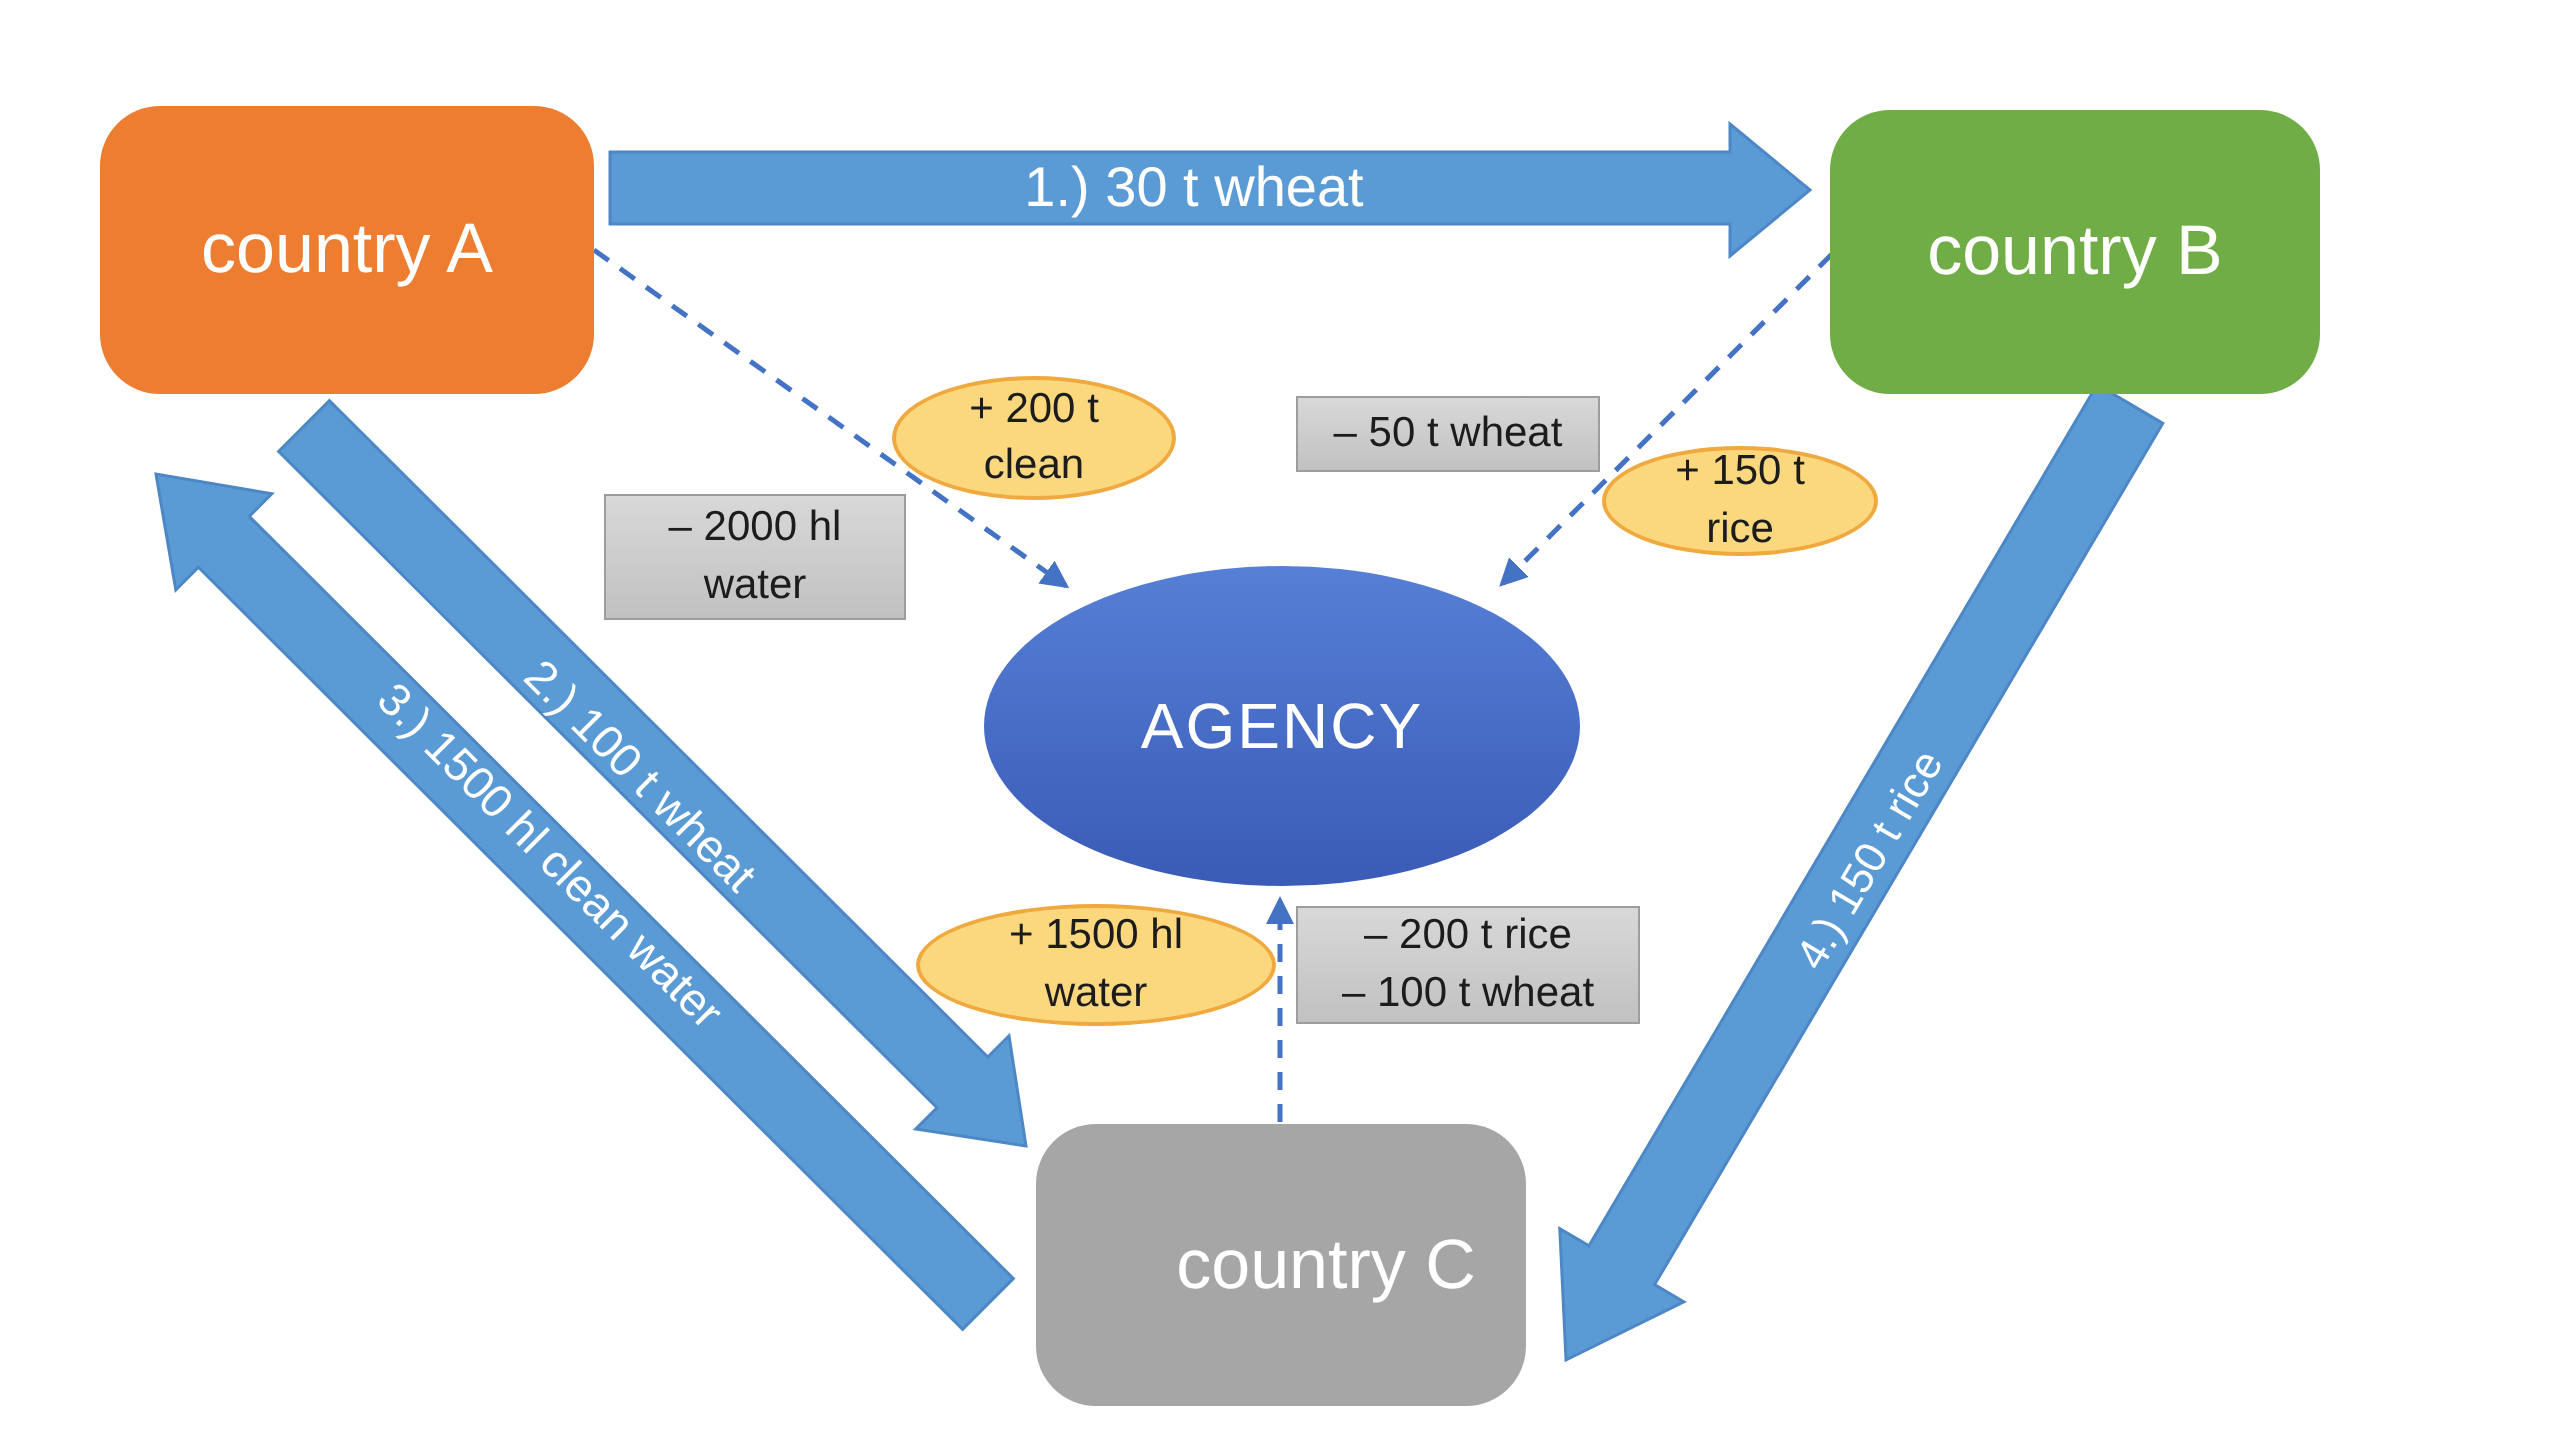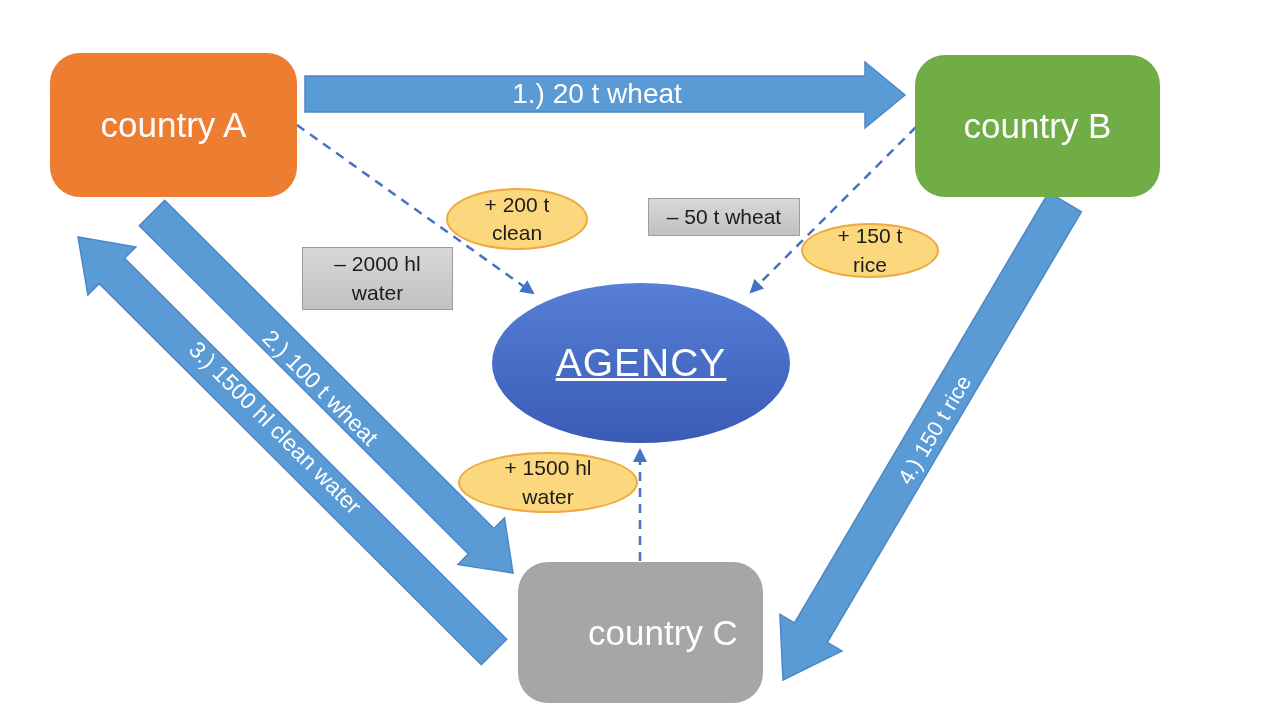"1.) 20 t wheat" div.flow-label { text: 20 -> 30 }
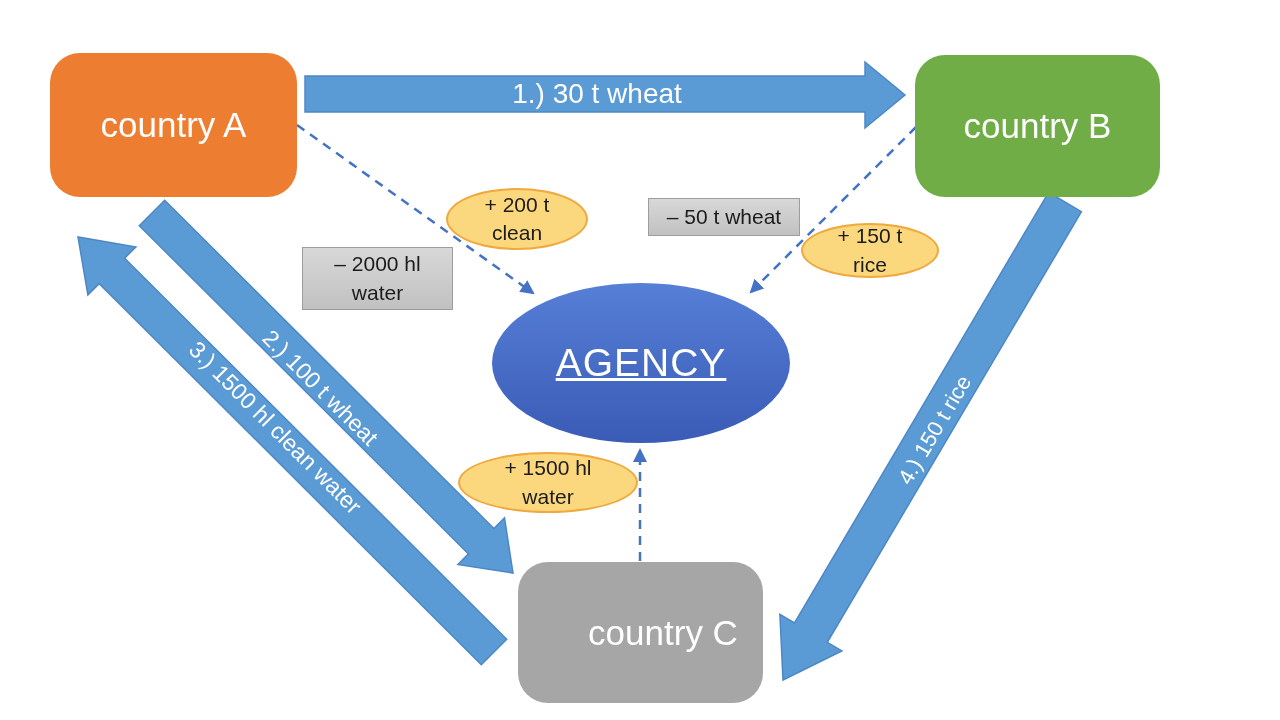"AGENCY" #agency { font-size: 39px -> 32px; text-decoration: underline -> none }
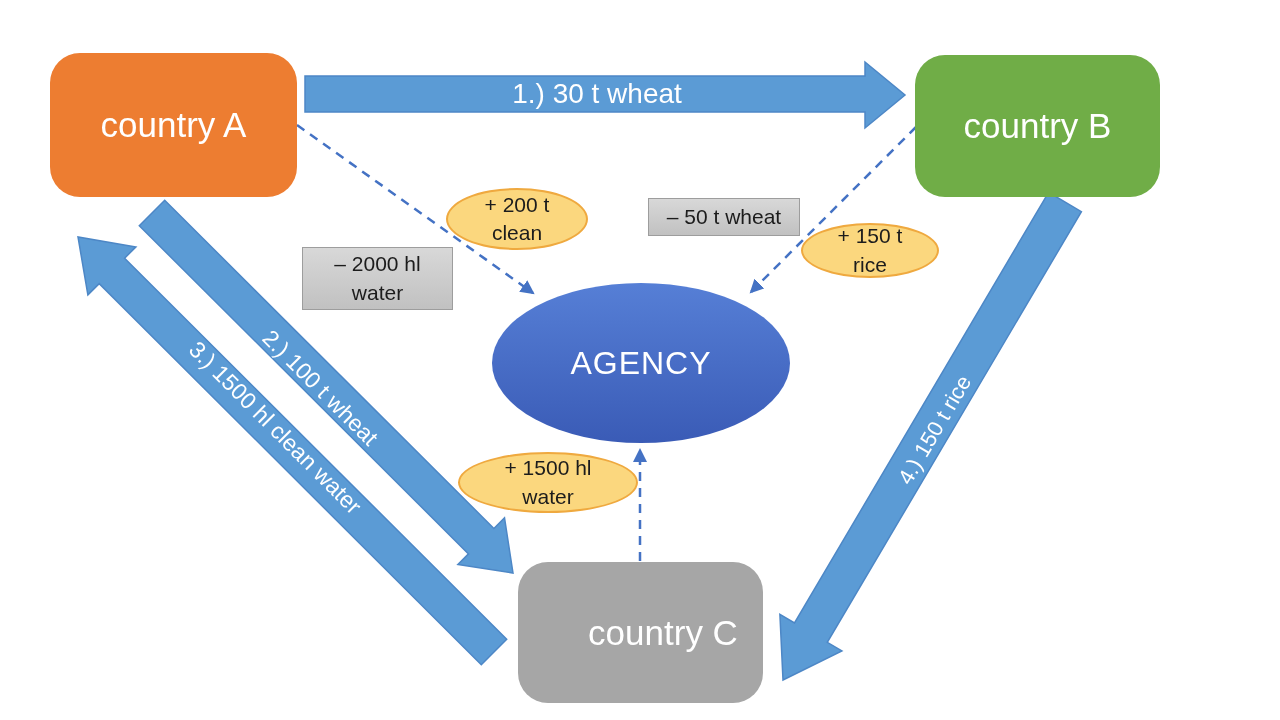"– 200 t rice" div.badge { html: none -> <div> <div>– 200 t rice</div> <div>– 100 t wheat</div> </div> }
